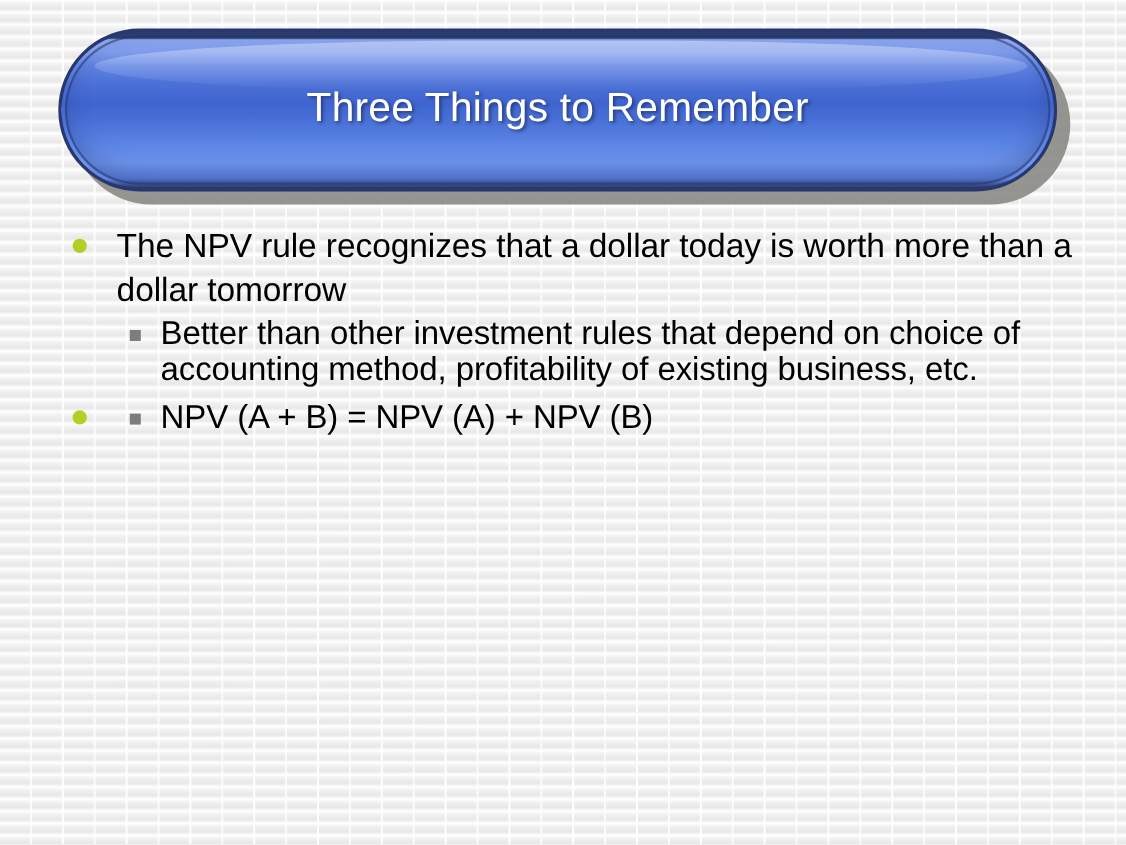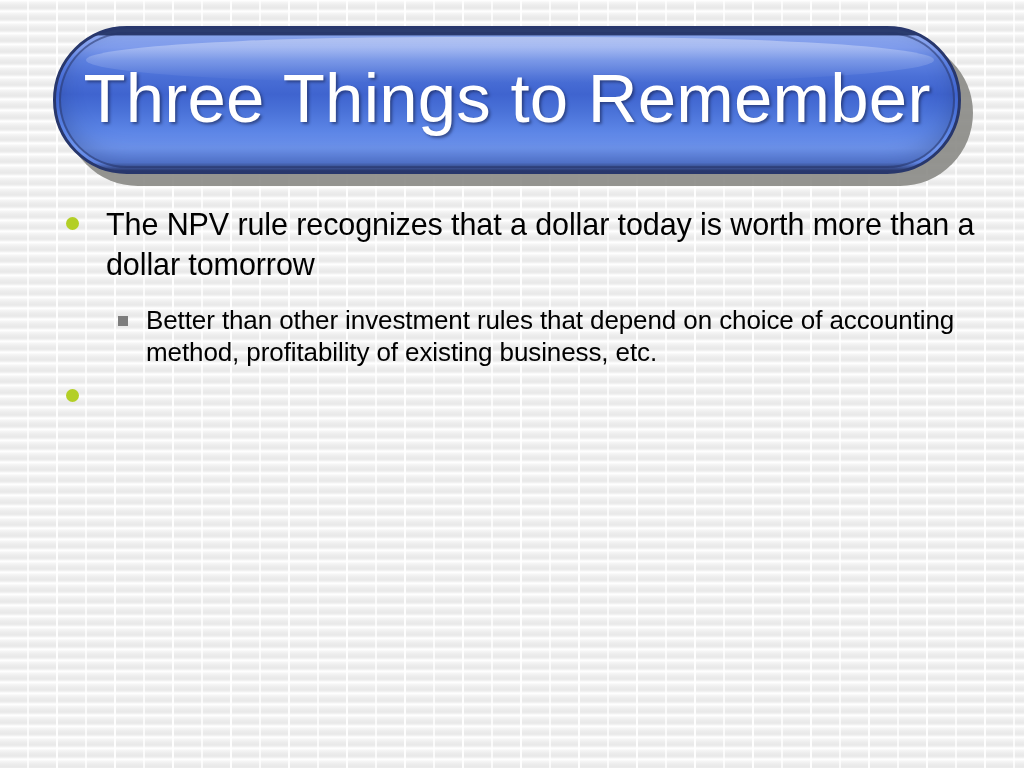"Three Things to Remember" .title-text { font-size: 69px -> 37px }
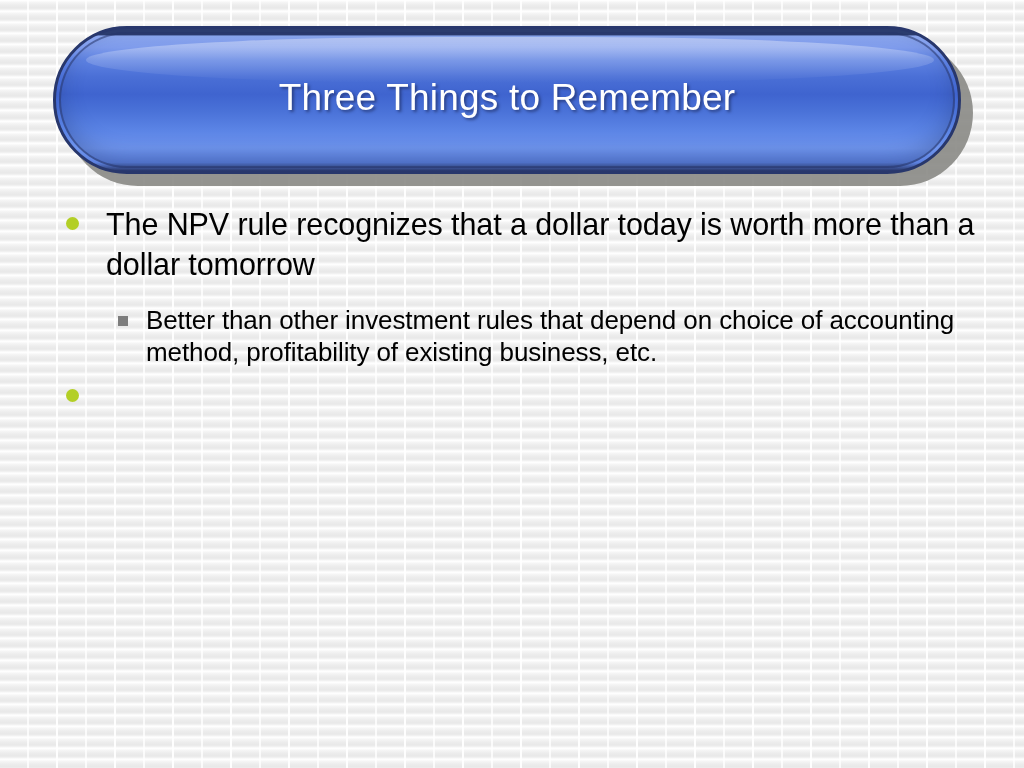"The NPV rule recognizes that" .bullet-l1 { margin: 0 0 20px 0 -> 0 0 4px 0 }
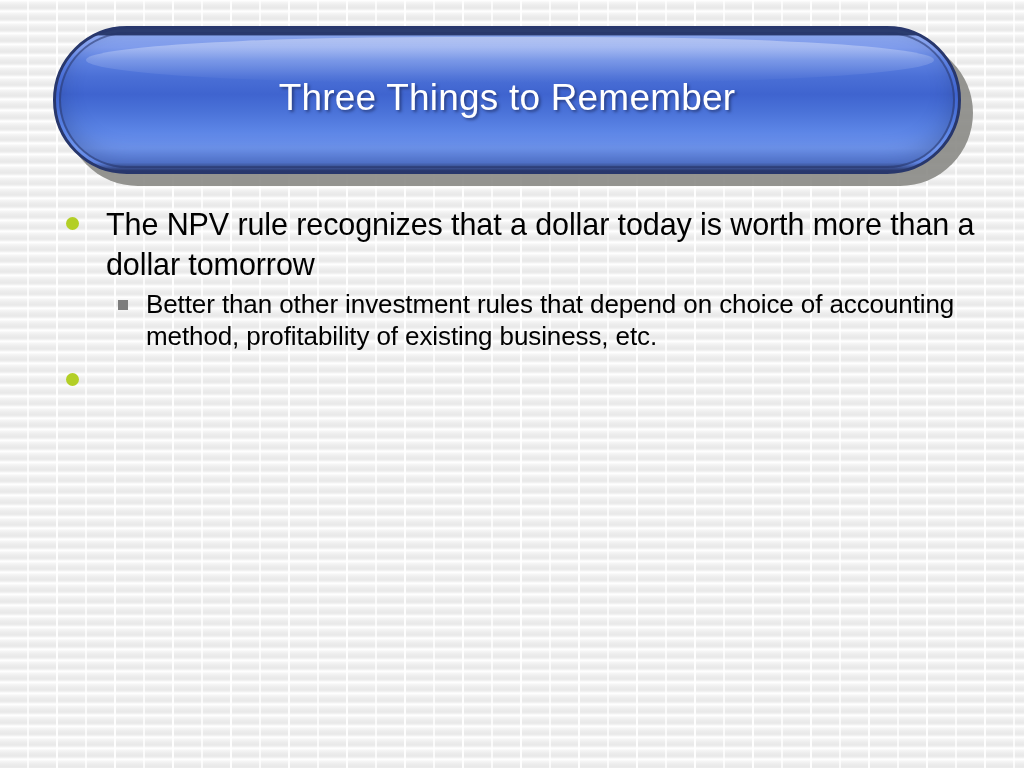"Better than other investment rules" .bullet-l2 { font-size: 26px -> 30px }
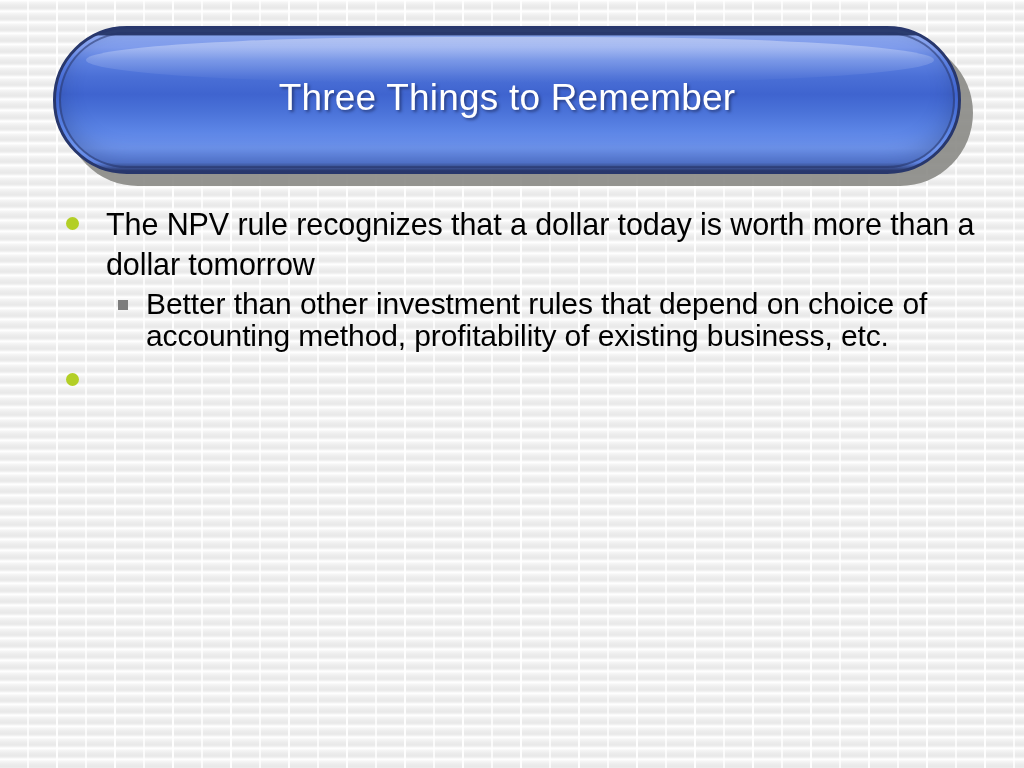"NPV (A + B) =" p.bullet-l2 { html: none -> <p> <span></span> <span>NPV (A + B) = NPV (A) + NPV (B)</span> </p> }
